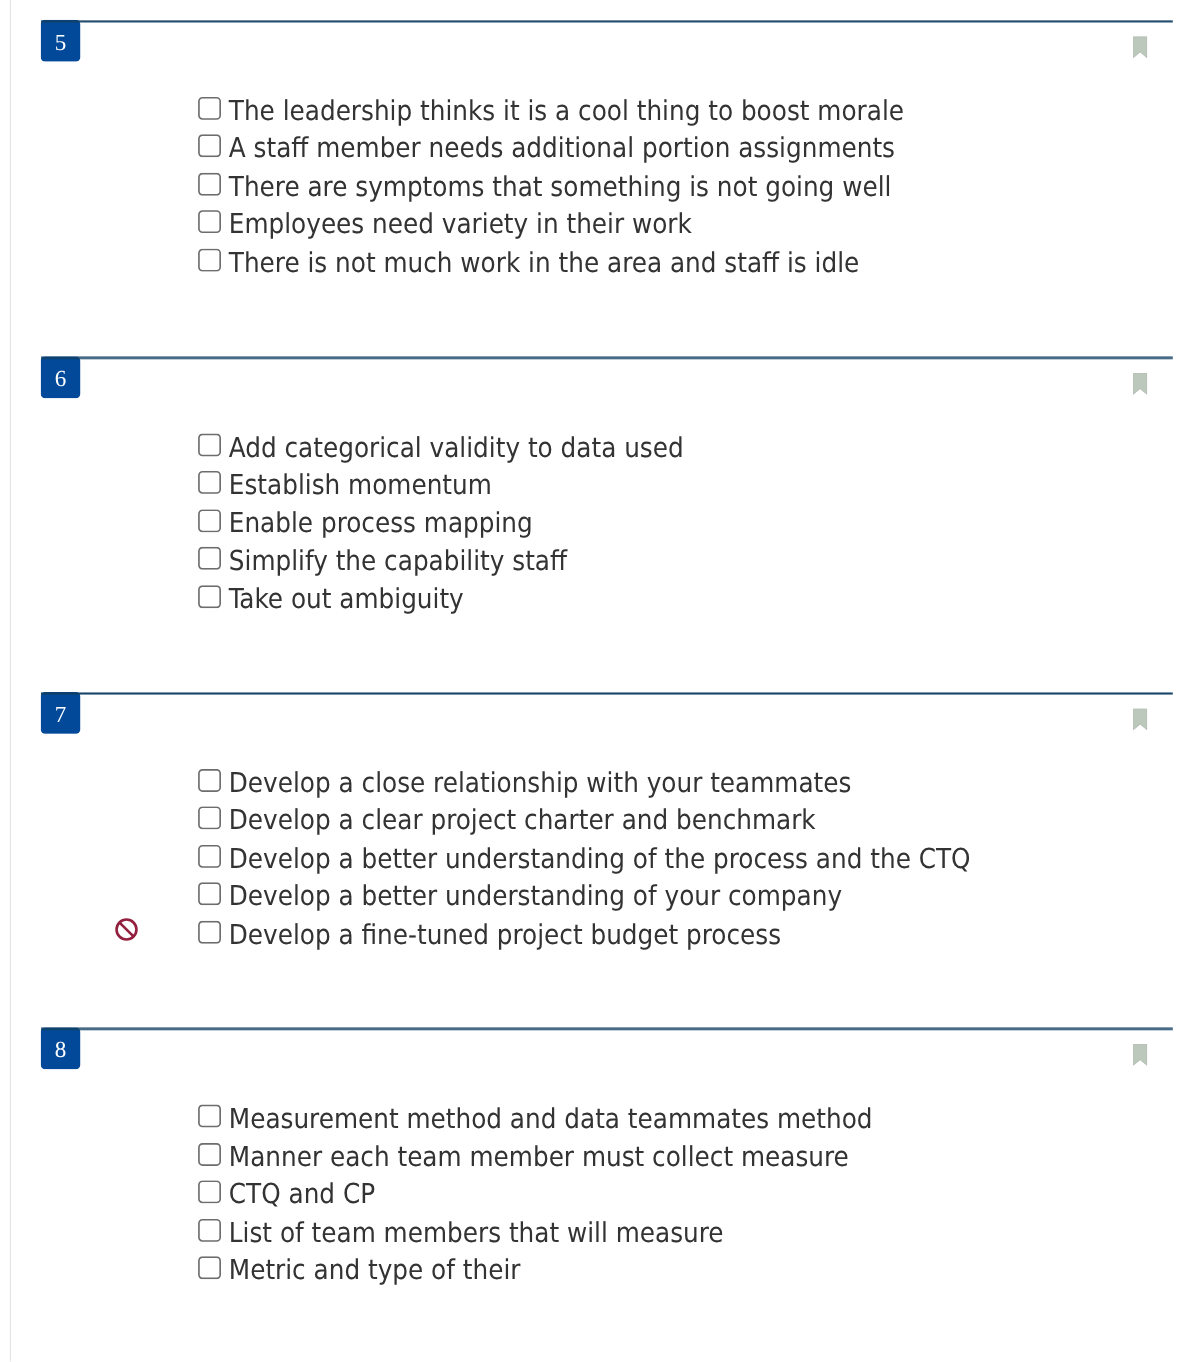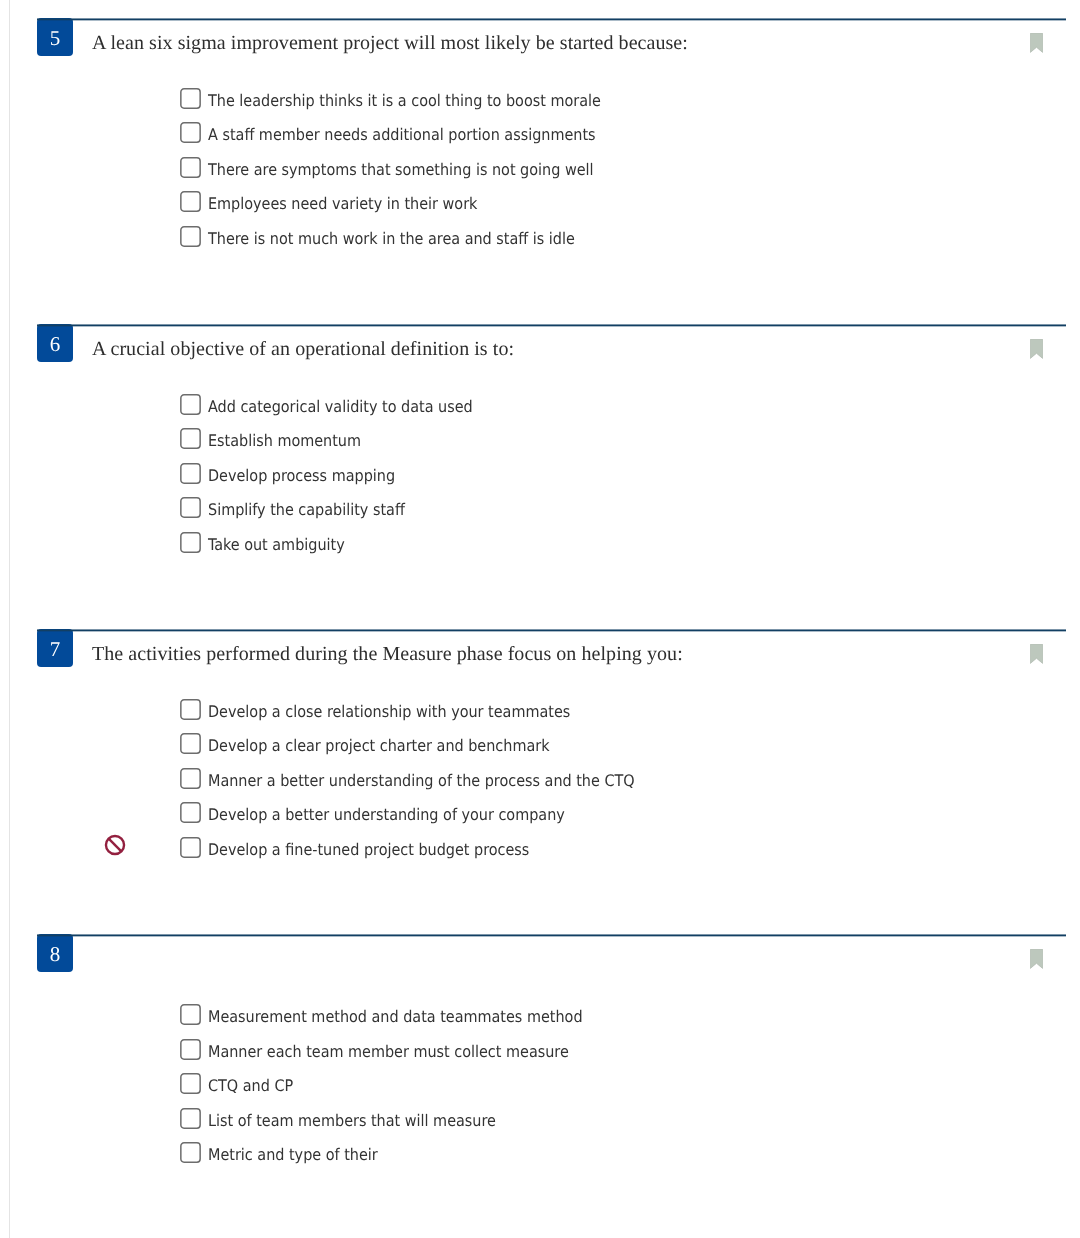"A lean six sigma improvement" div.qtext { html: <div>A lean six sigma improvement project will most likely be started because:</div> -> none }
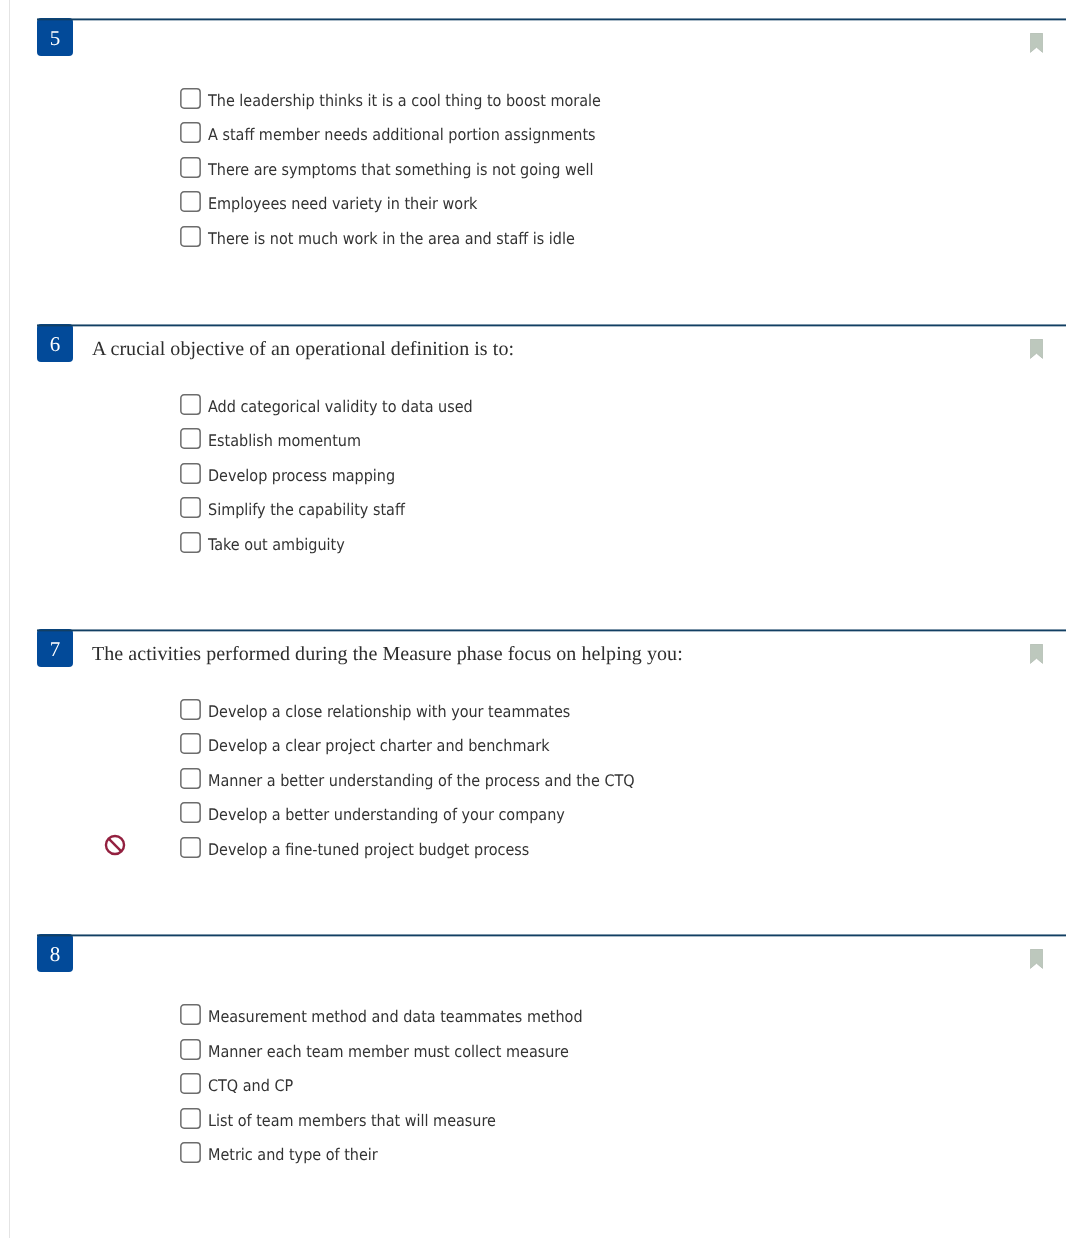"The leadership thinks it is" .olabel { font-size: 16px -> 25px }
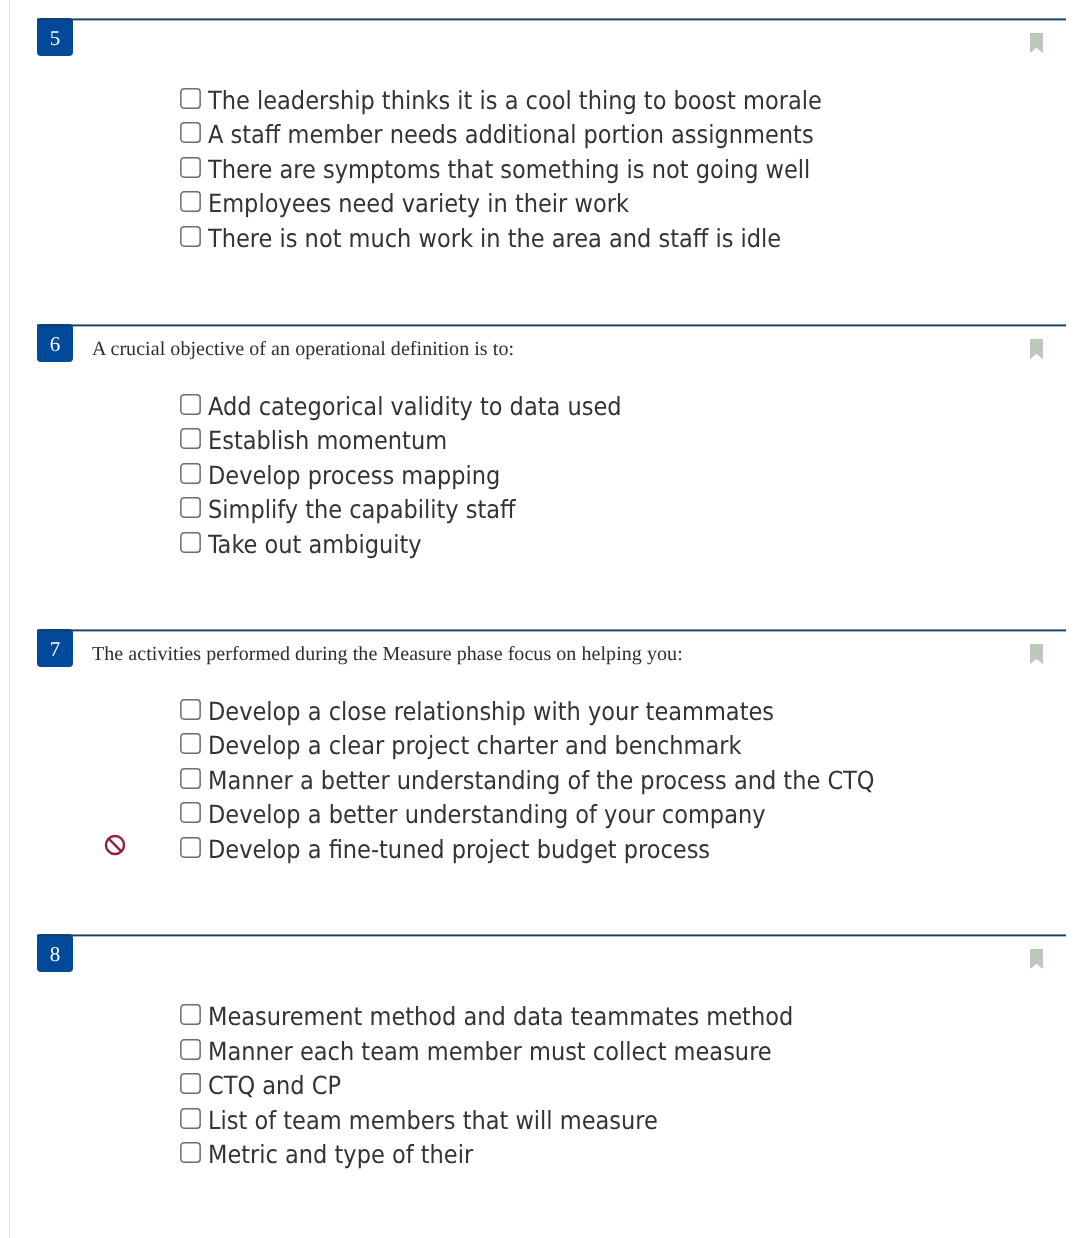"A crucial objective of an" div.qtext { html: <div>A crucial objective of an operational definition is to:</div> -> none }
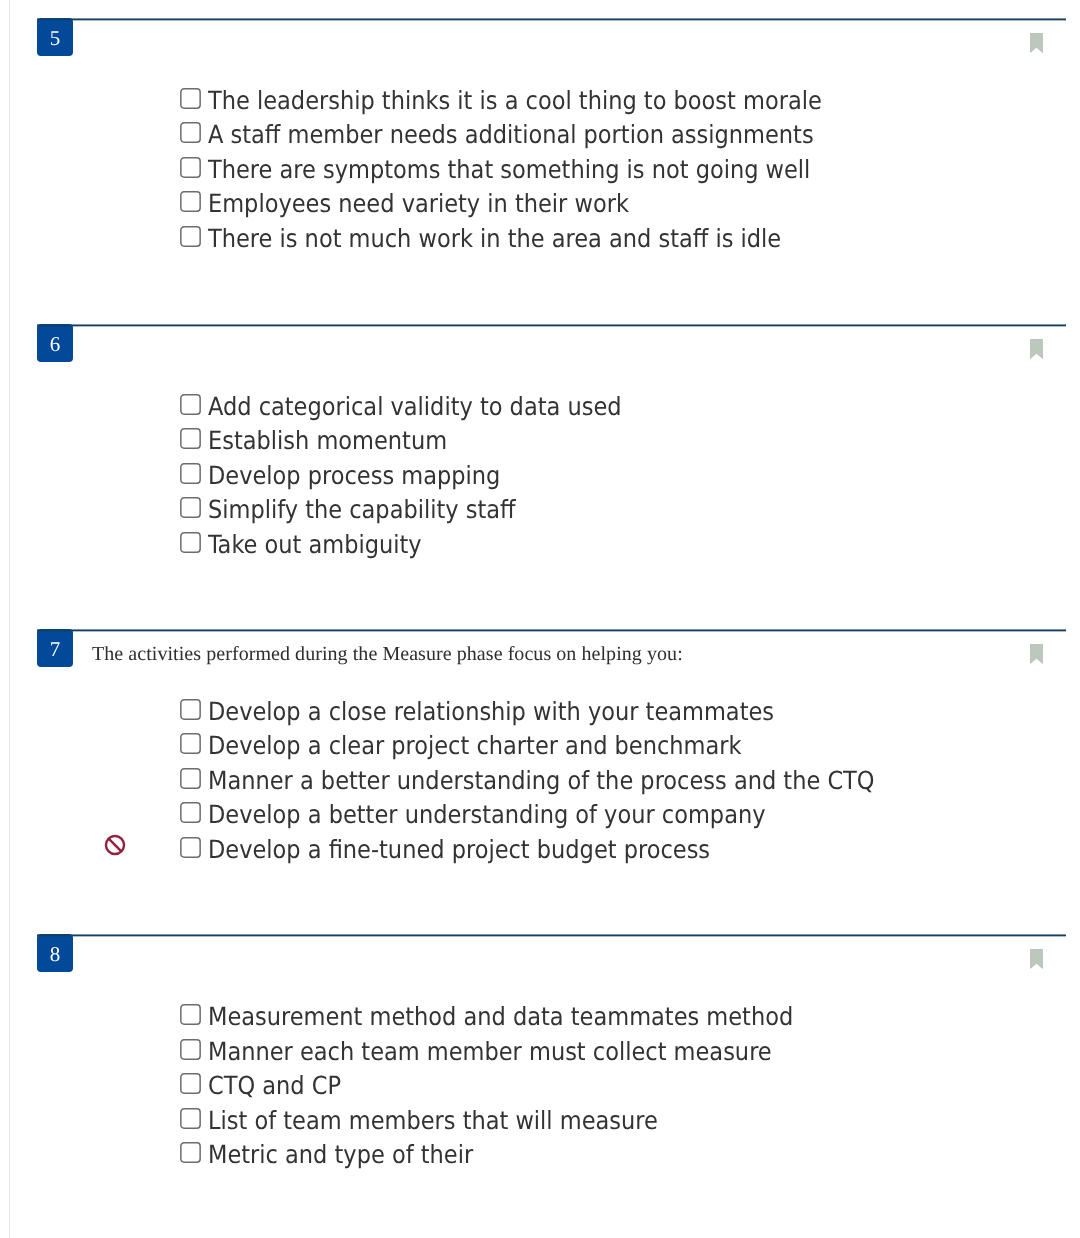"Develop process mapping" span.olabel { text: Develop -> Enable }
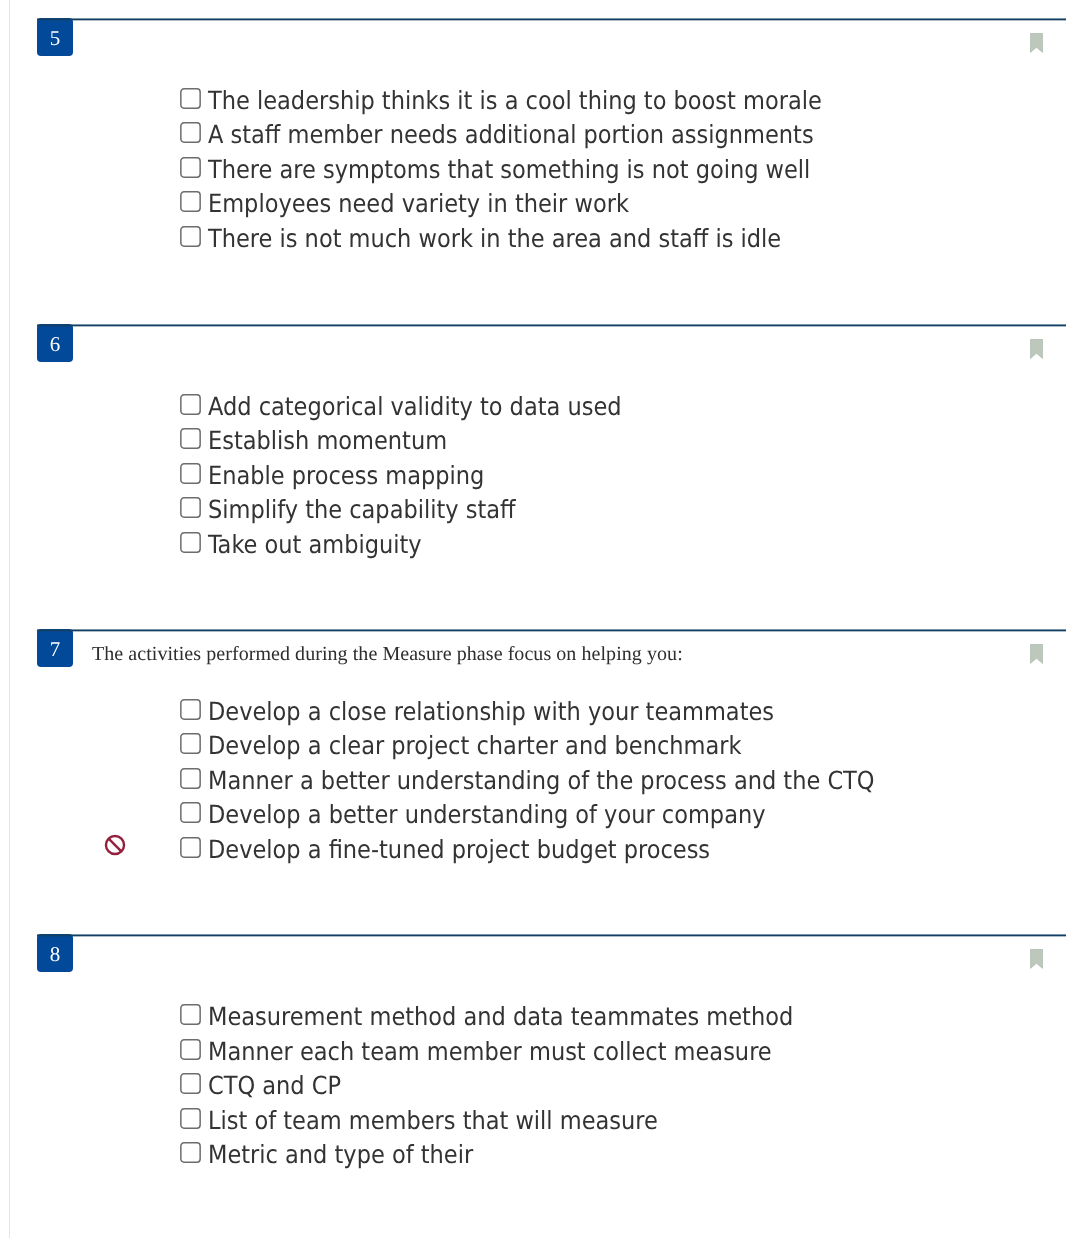"The activities performed during the" div.qtext { html: <div>The activities performed during the Measure phase focus on helping you:</div> -> none }
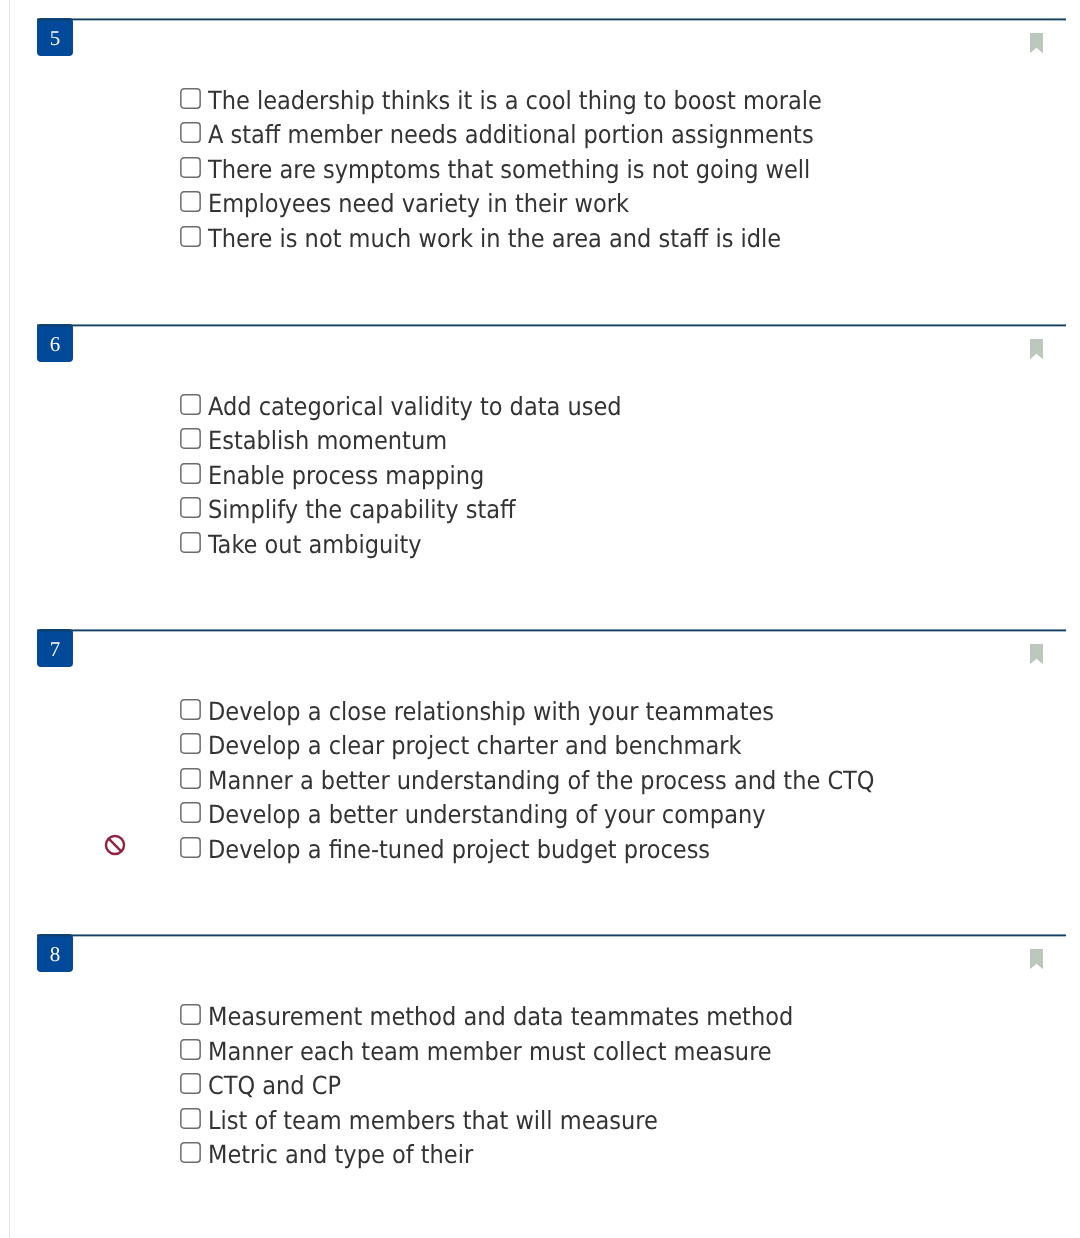"Manner a better understanding of" span.olabel { text: Manner -> Develop }
